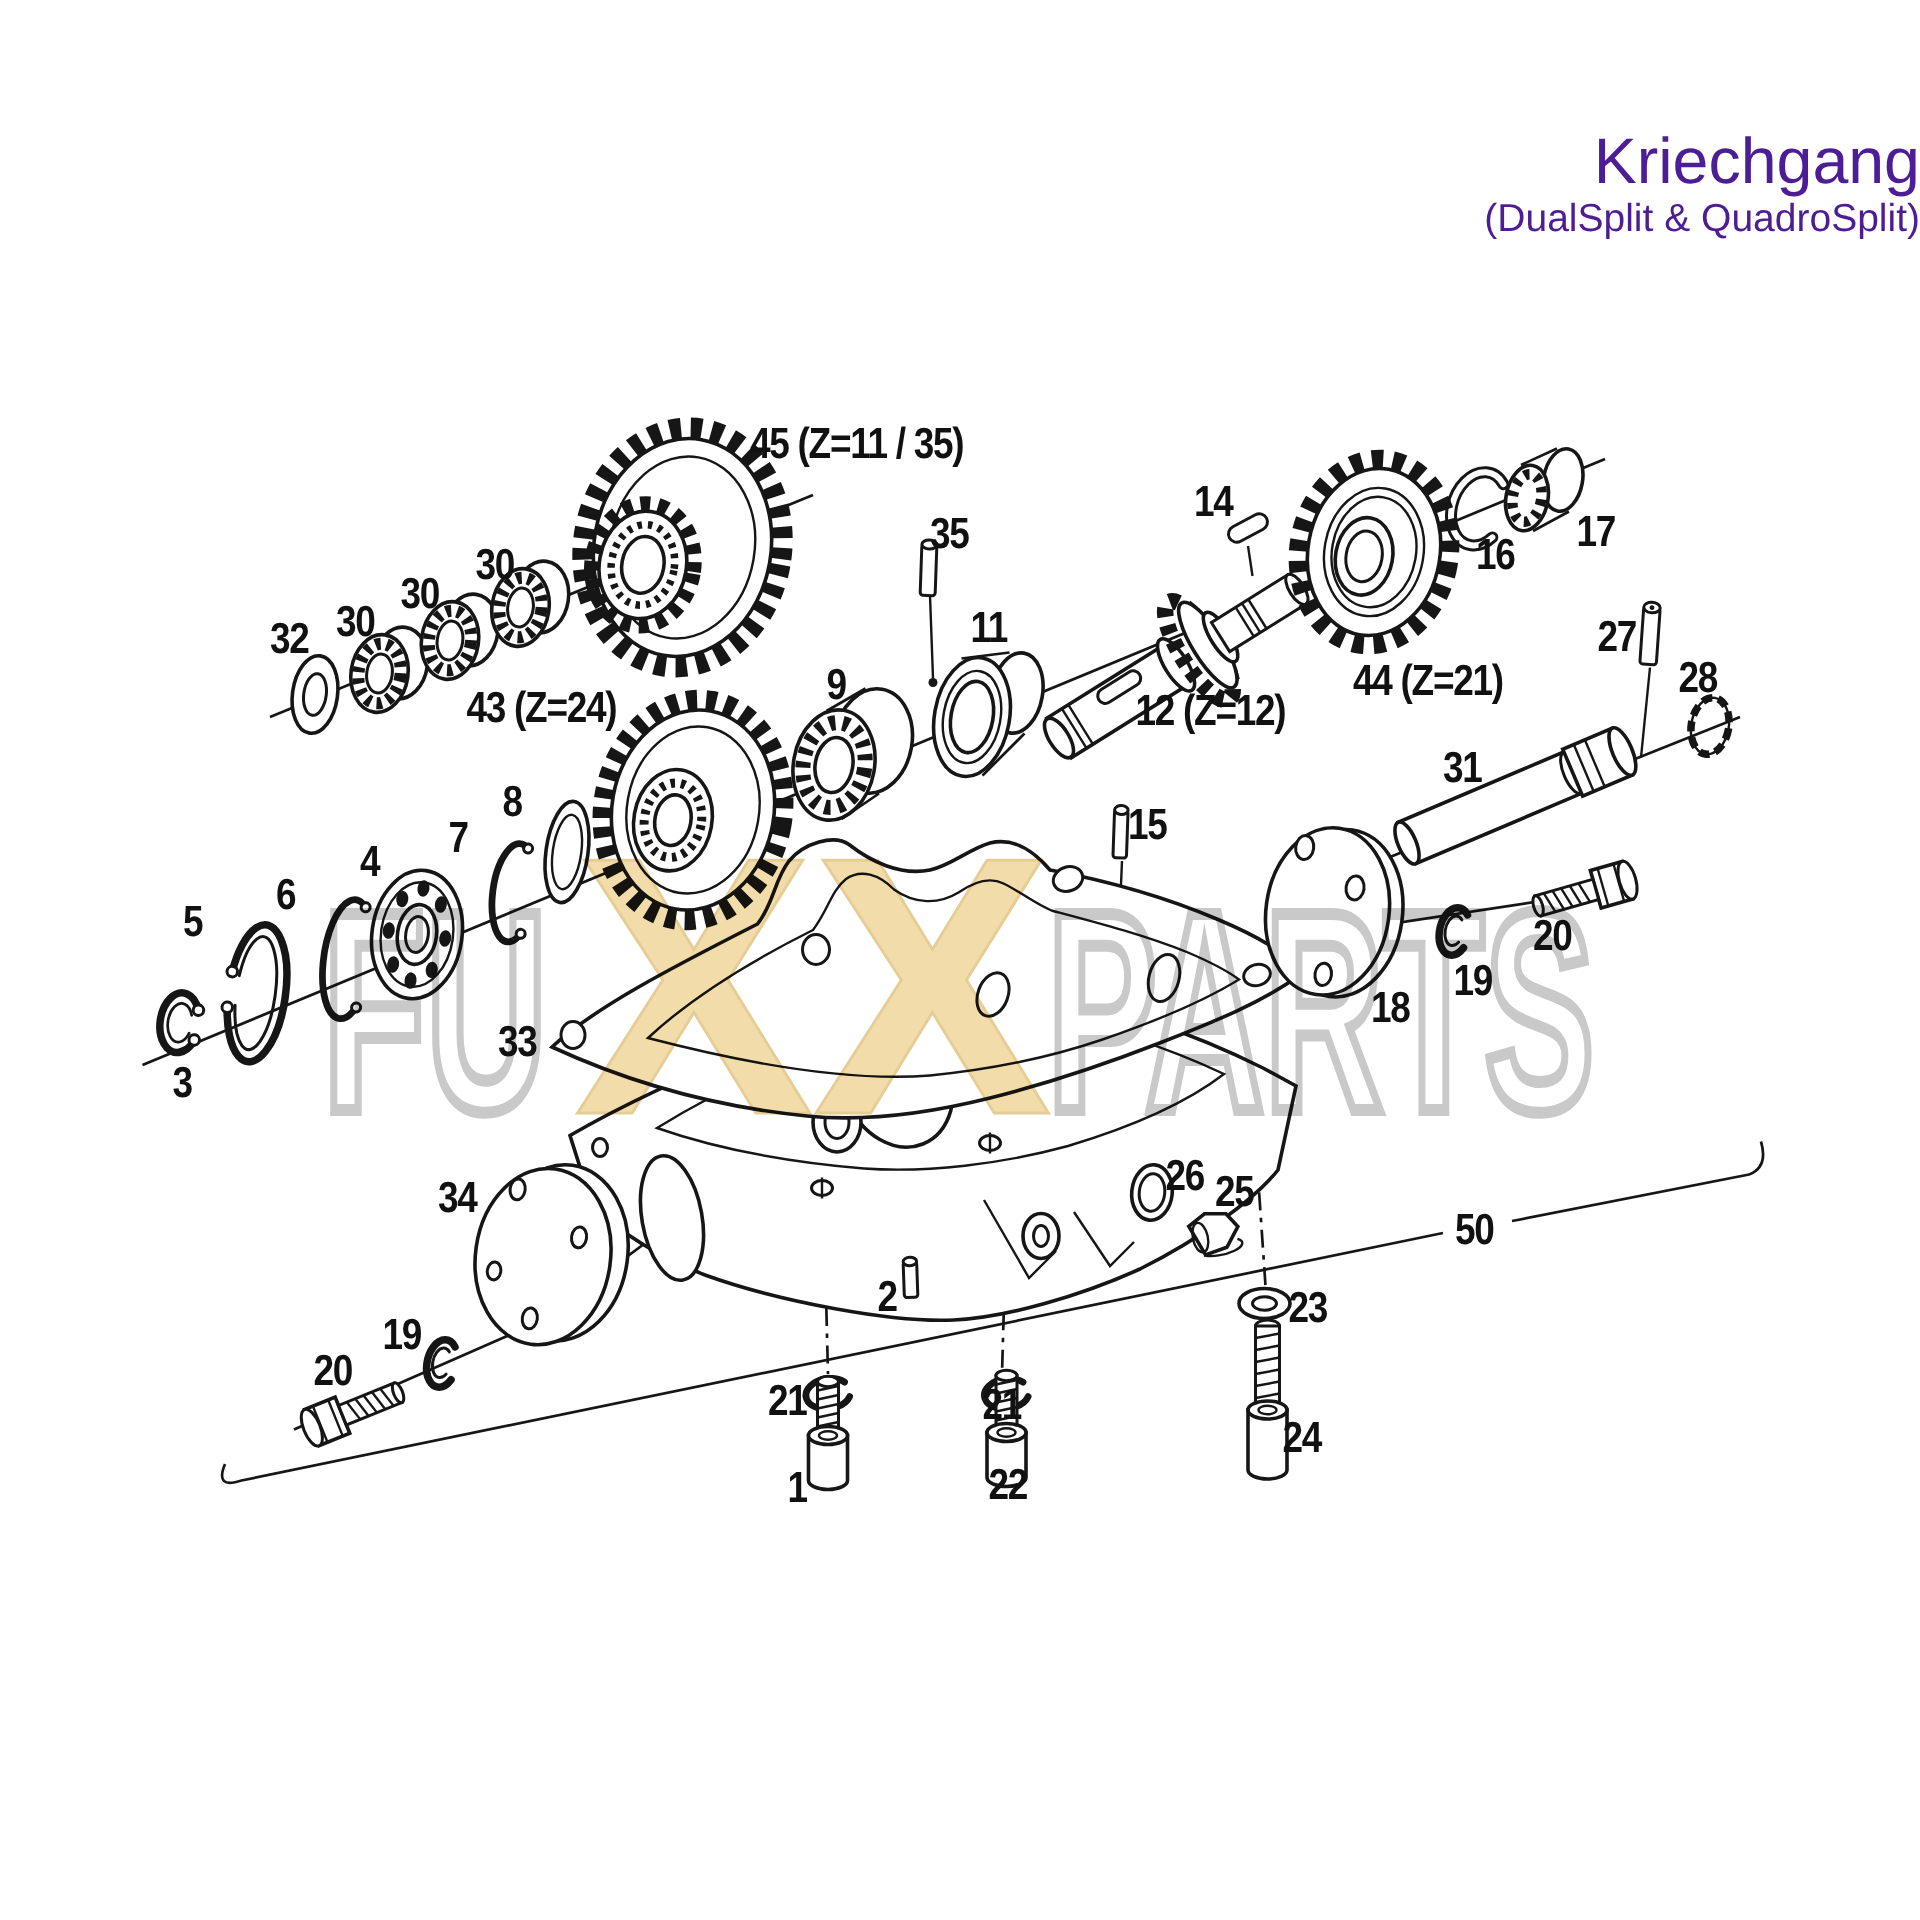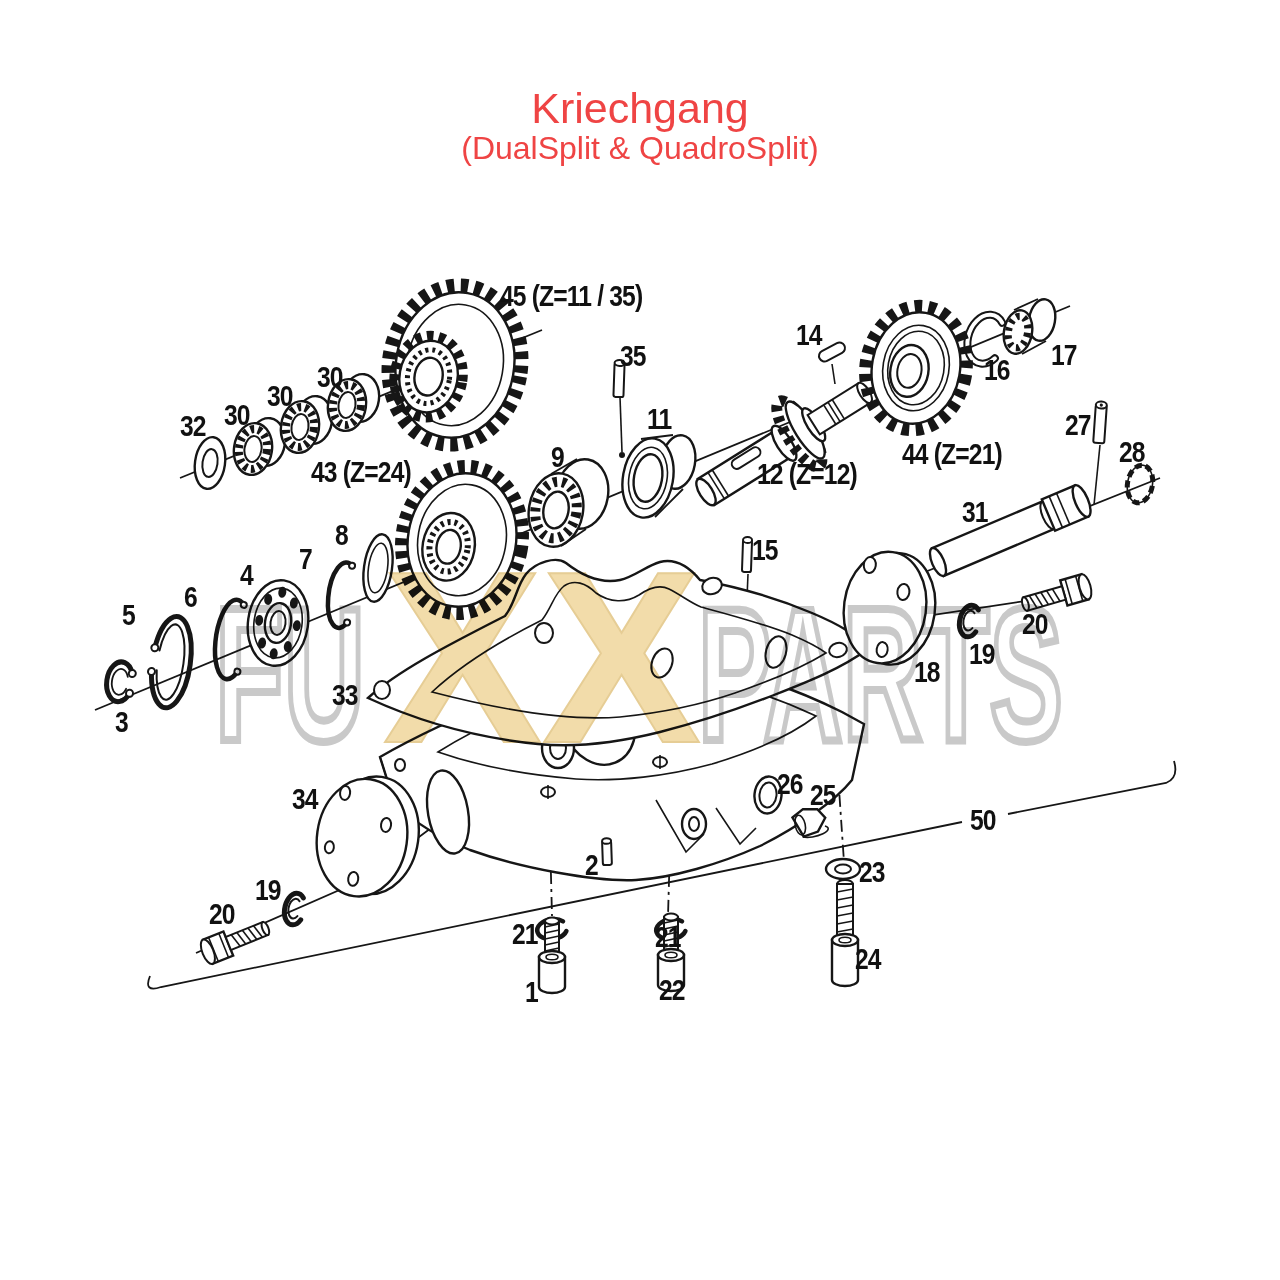"Kriechgang" #titleblock { color: #ef4444 -> #4c1d95; text-align: center -> right }
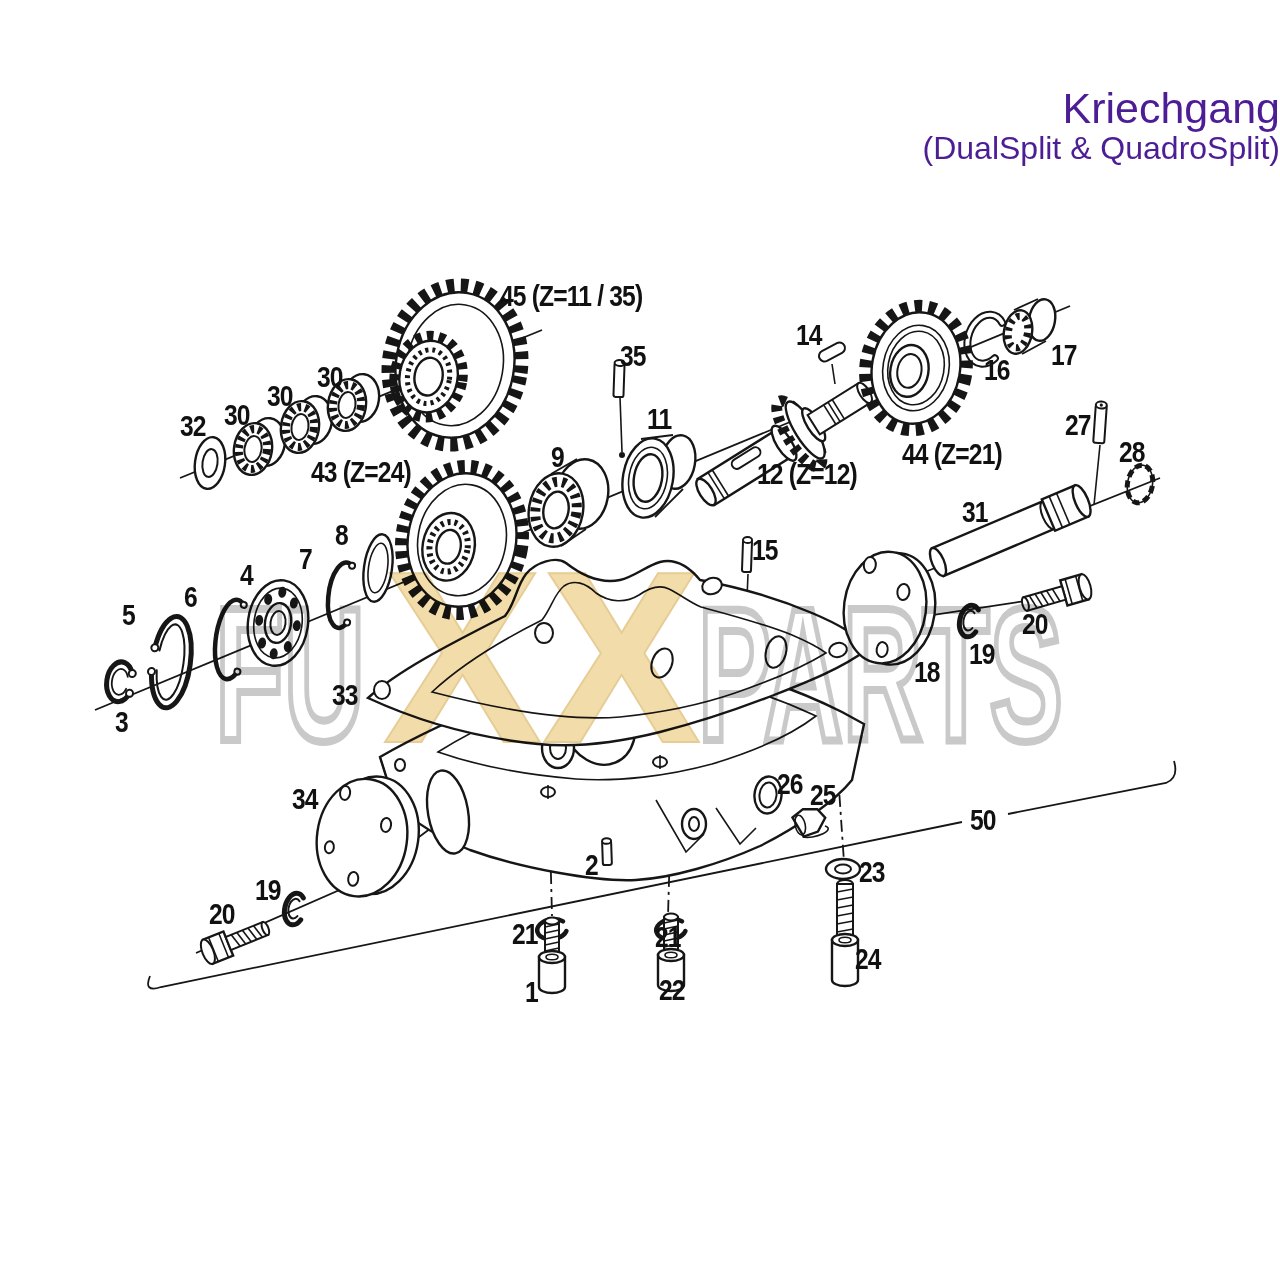"(DualSplit & QuadroSplit)" #titleblock .t2 { font-size: 32px -> 26px }
